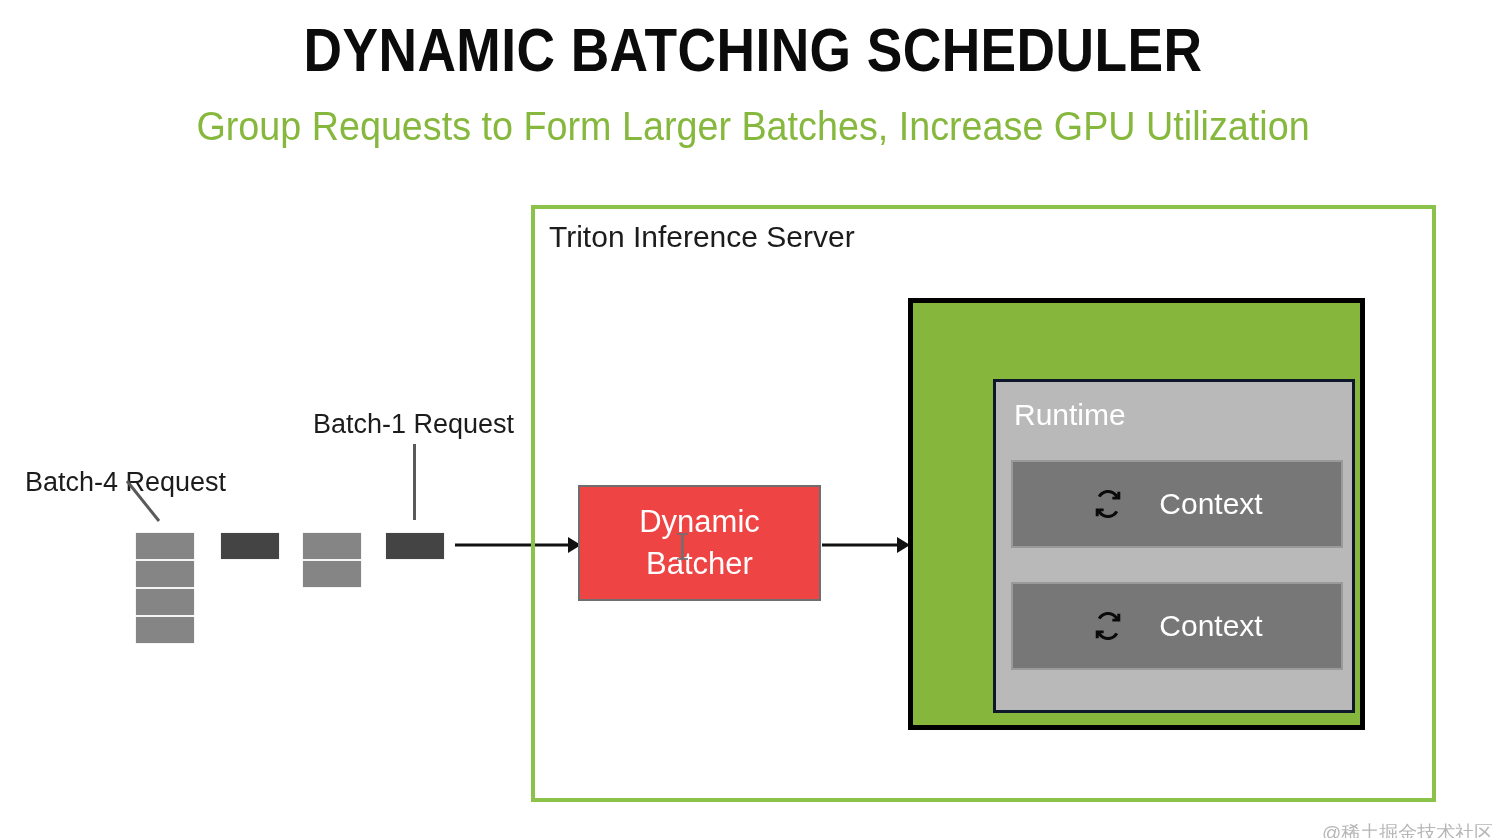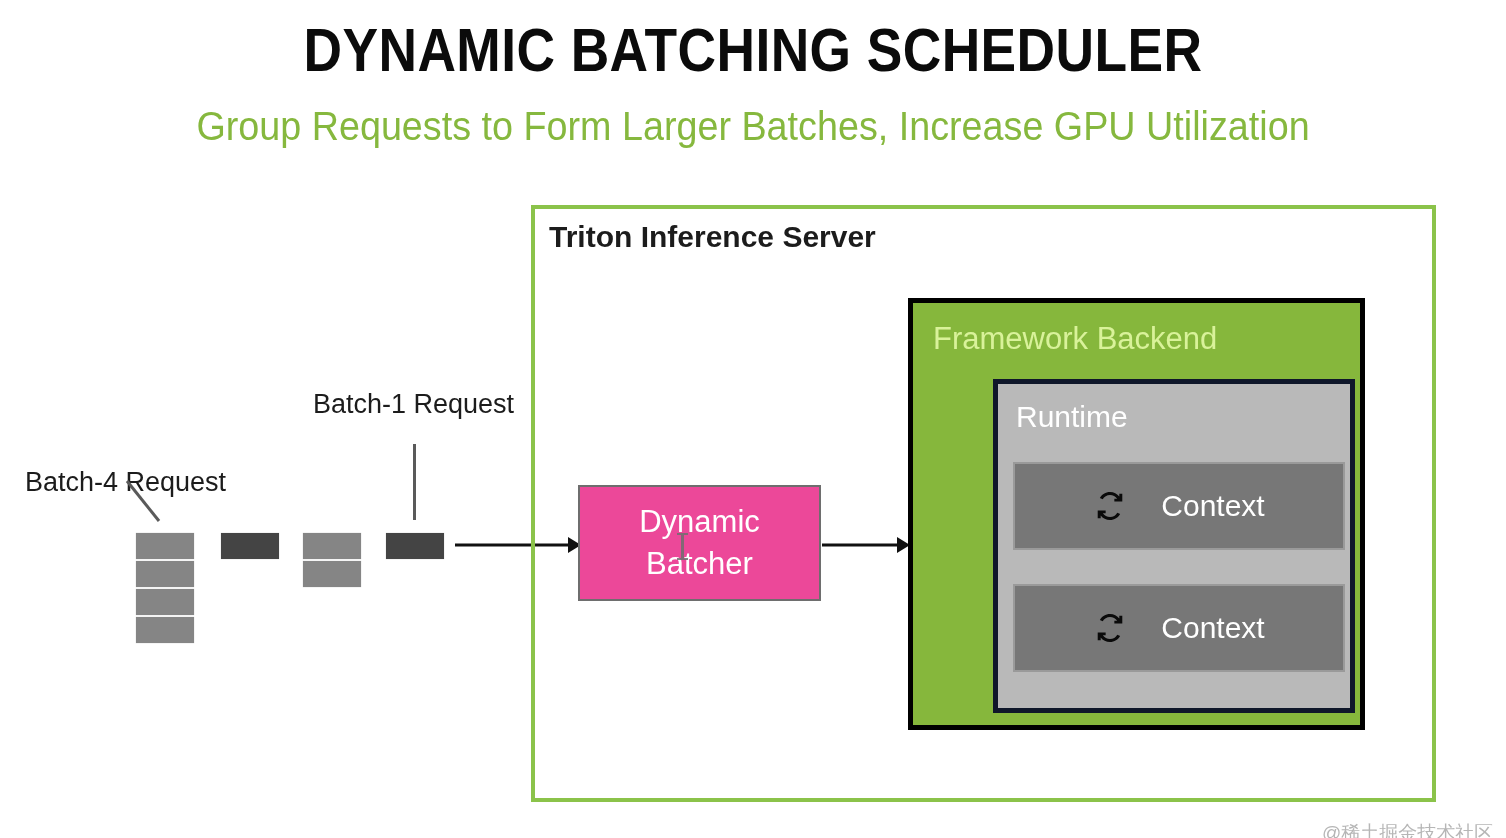"Triton Inference Server" #triton-label { font-weight: bold -> none }
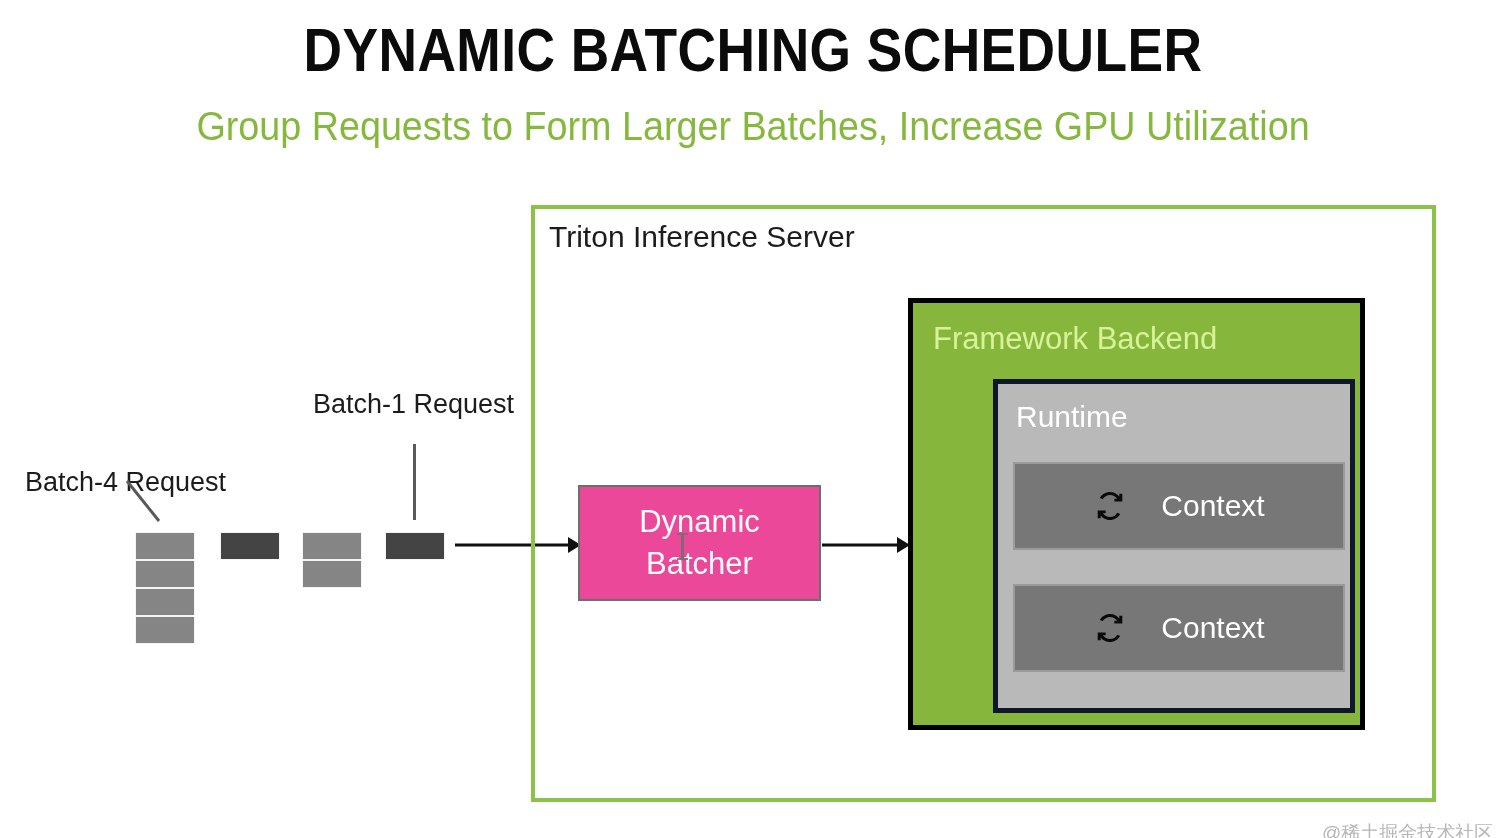"Framework Backend" div { html: <div>Framework Backend</div> -> none }
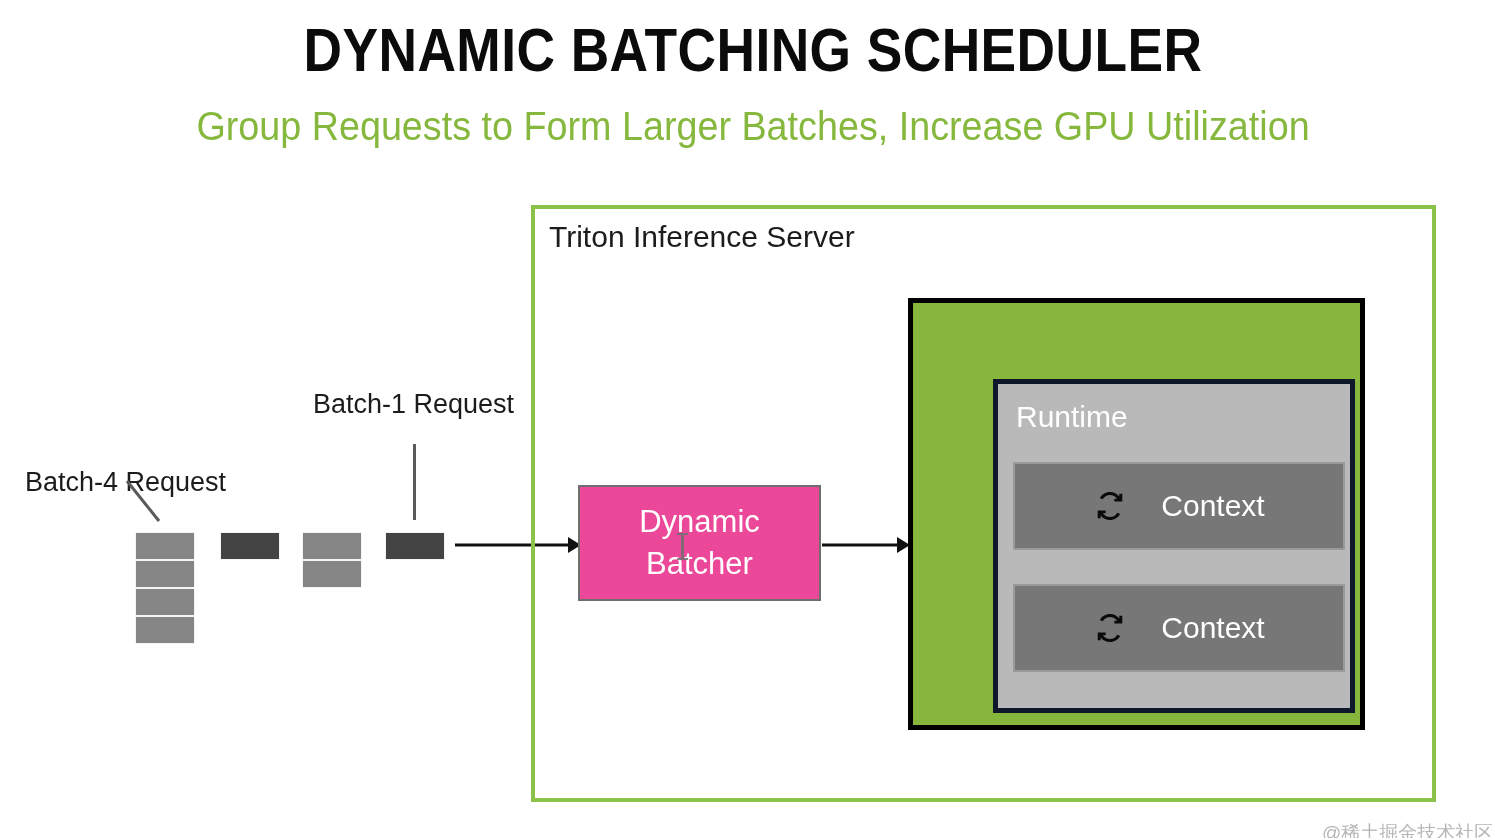"Batch-1 Request" #label-batch1 { top: 387px -> 407px }
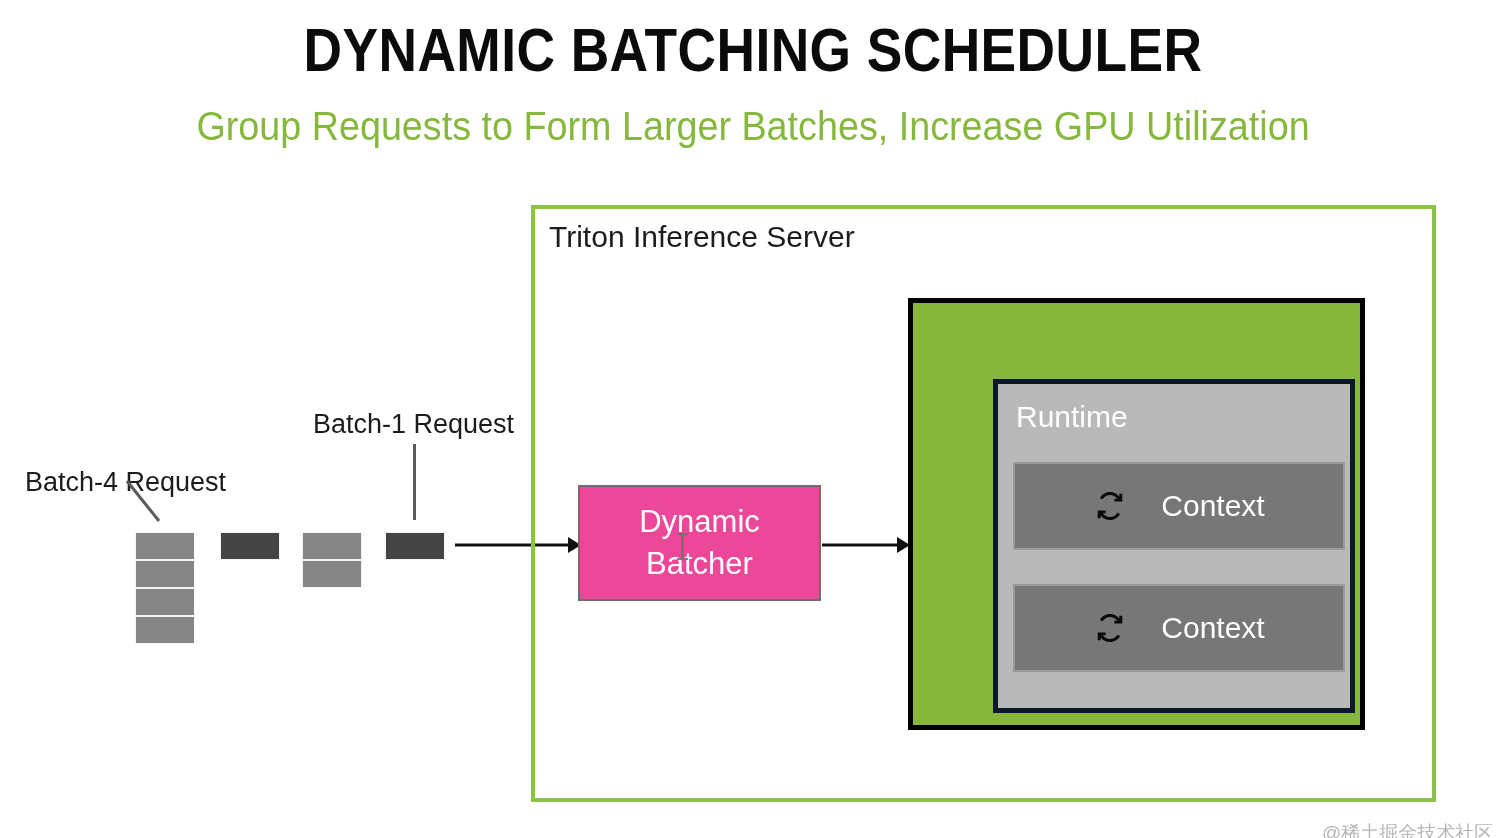"Runtime" #runtime-box { border: 5px solid #0f172a -> 3px solid #0f172a }
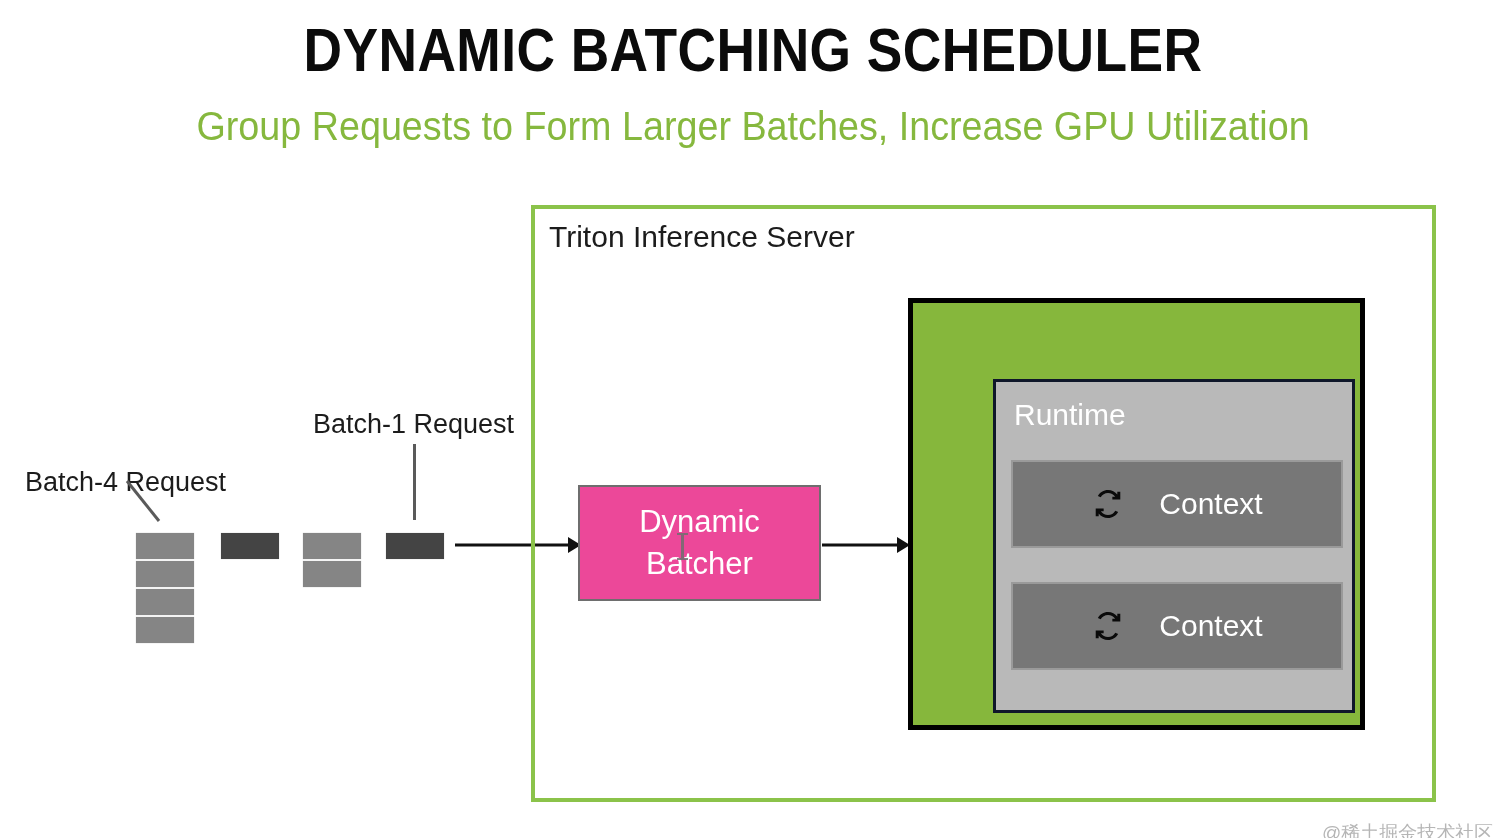"Dynamic" #dynamic-batcher { background: #ec4899 -> #ef4444 }
